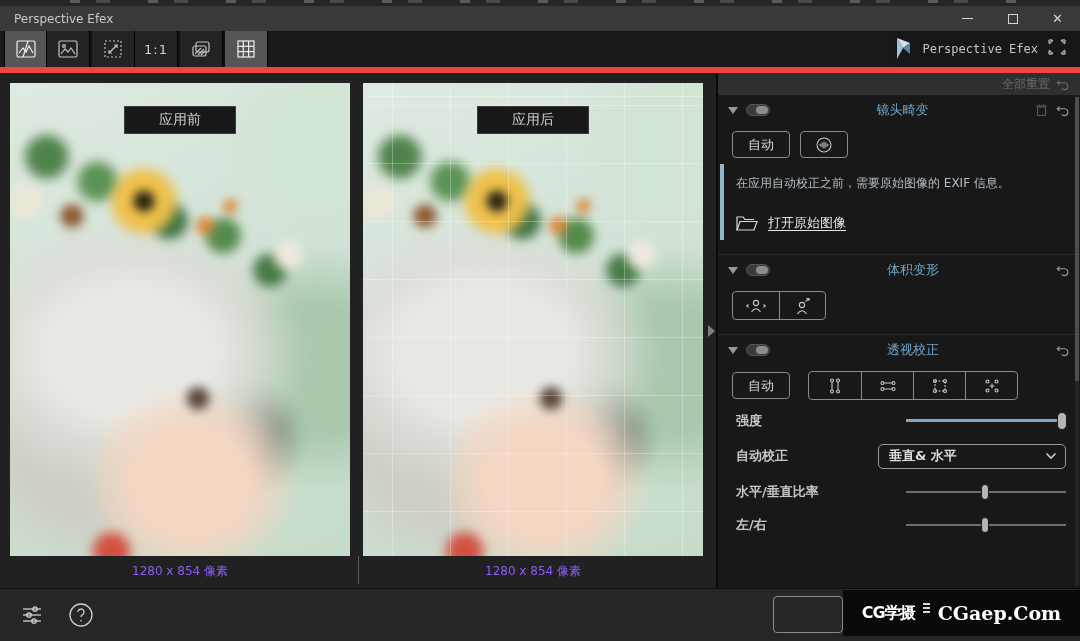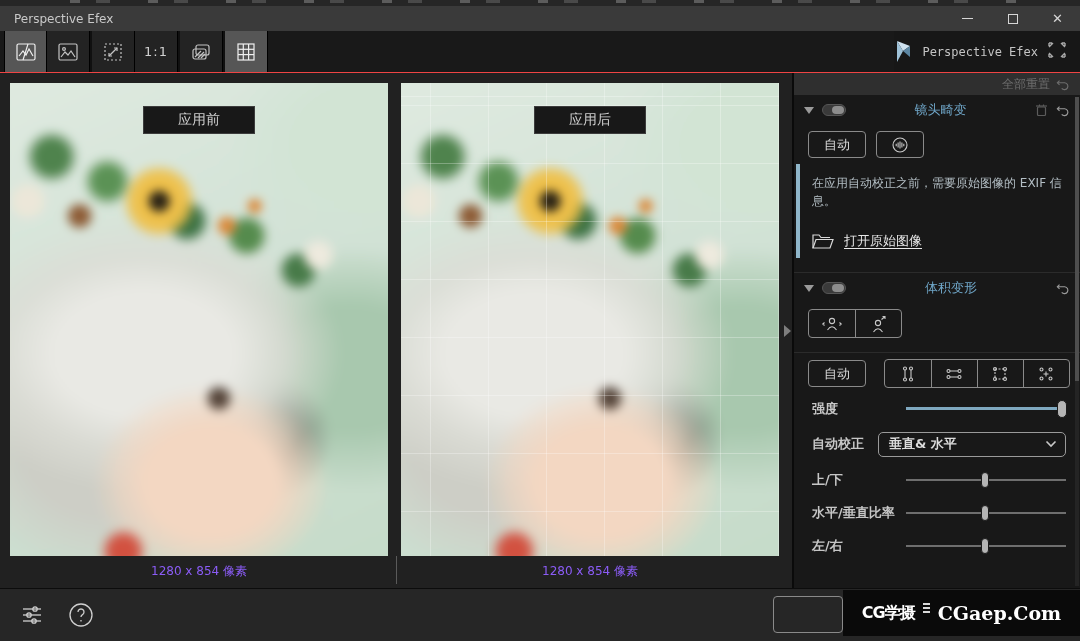"1:1" .toolbar { border-bottom: 1px solid #ef4444 -> 6px solid #ef4444 }
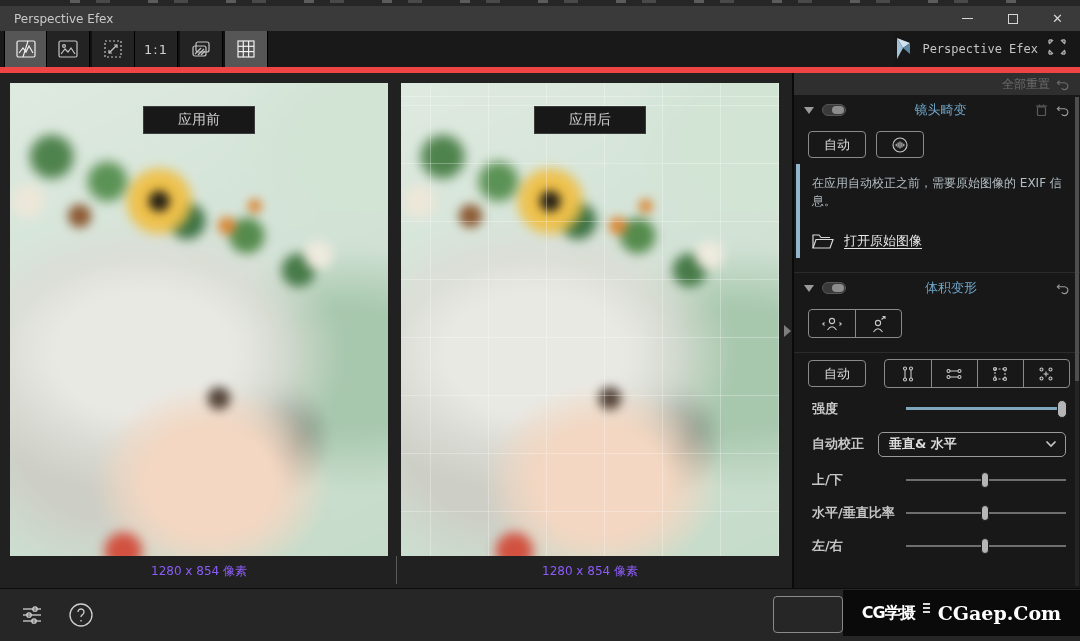"全部重置" .panel { width: 288px -> 364px }
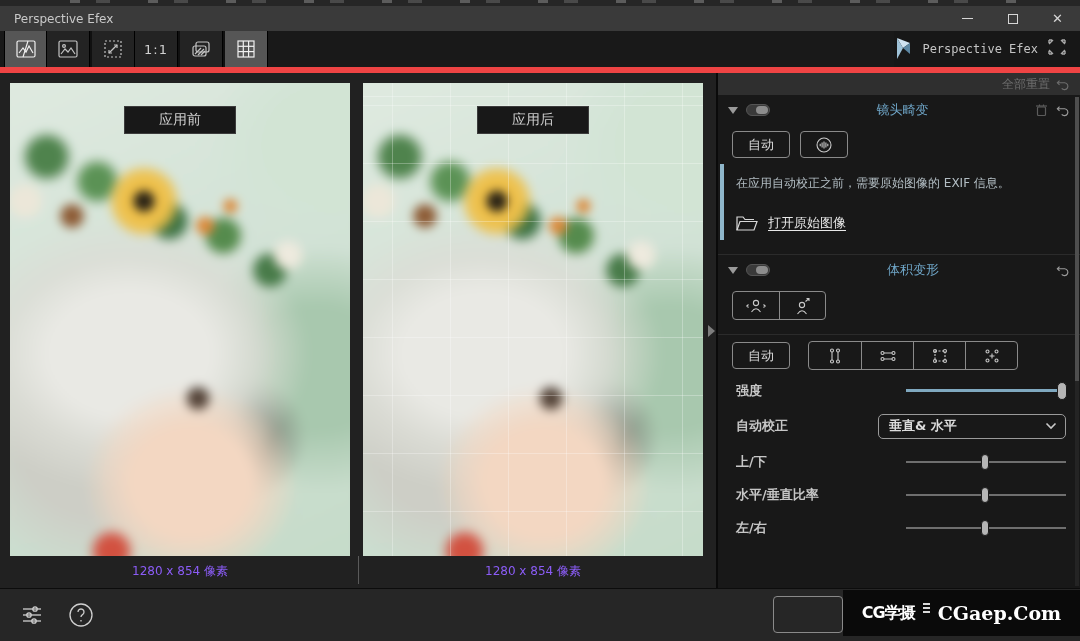"透视校正" div.section-header { html: none -> <div> <span></span> <span></span> <span>透视校正</span> <span> <svg> <path></path> <path></path> </svg> </span> </div> }
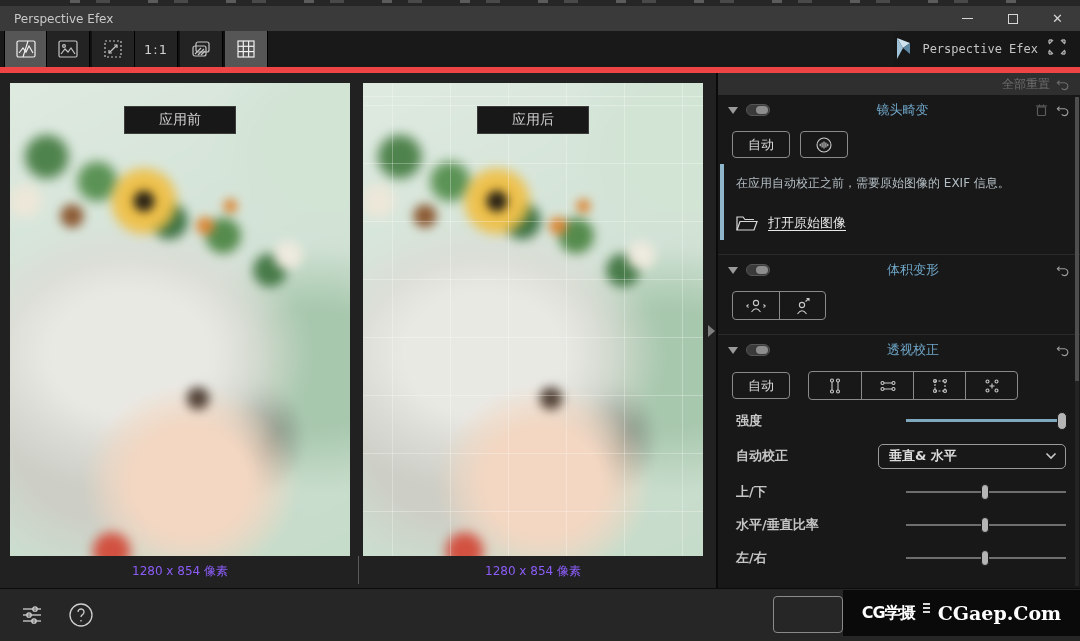"上/下" div.param-row { html: <div> <span>上/下</span> <div> <div></div> <div></div> </div> </div> -> none }
